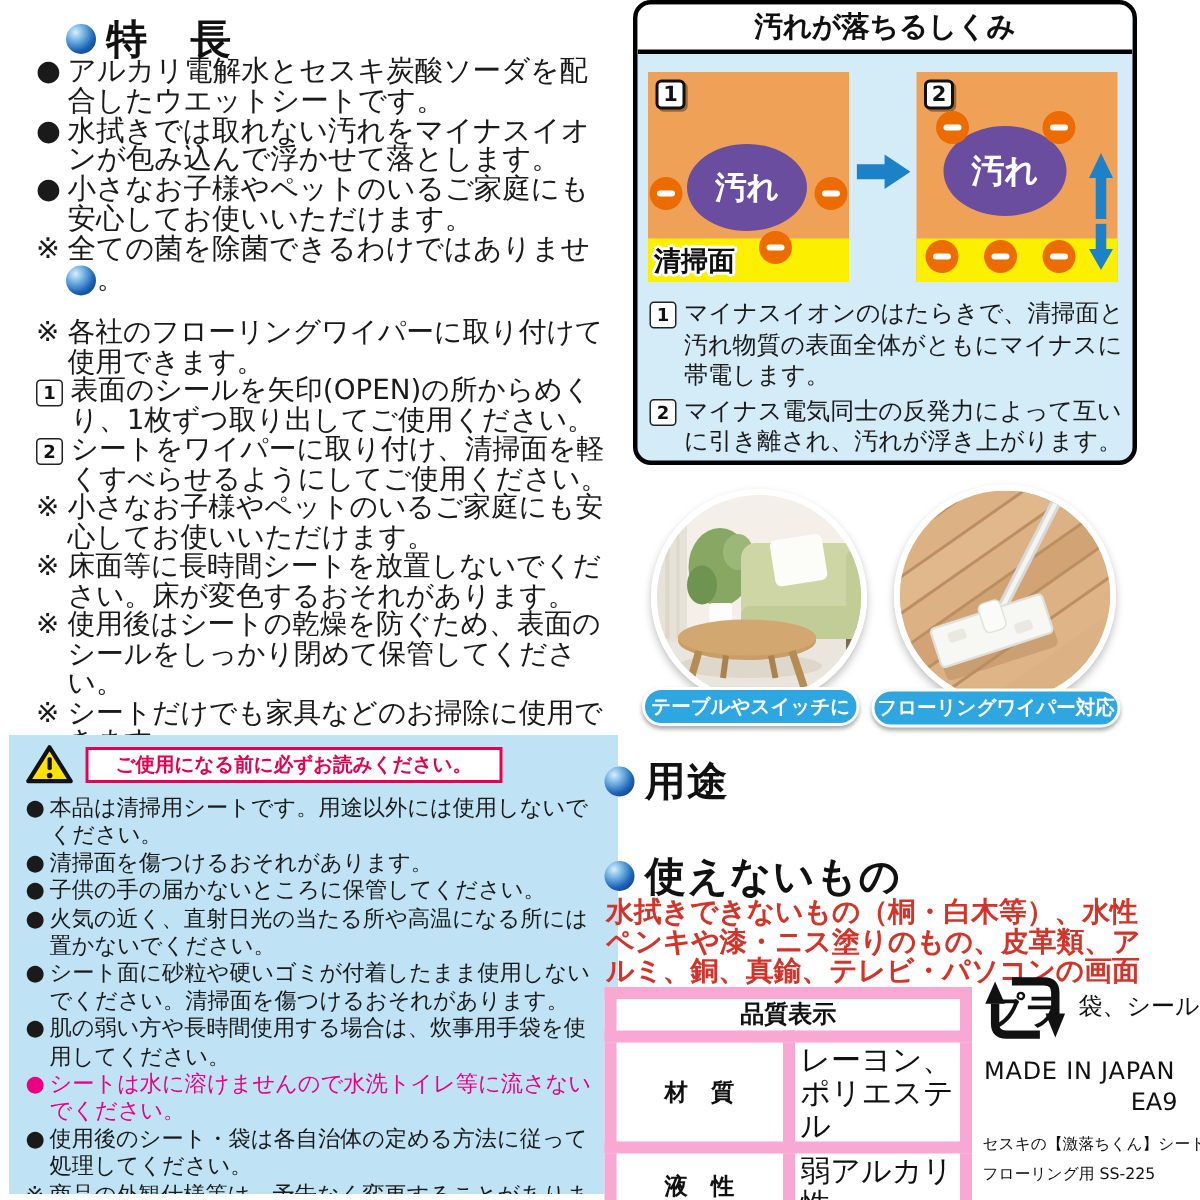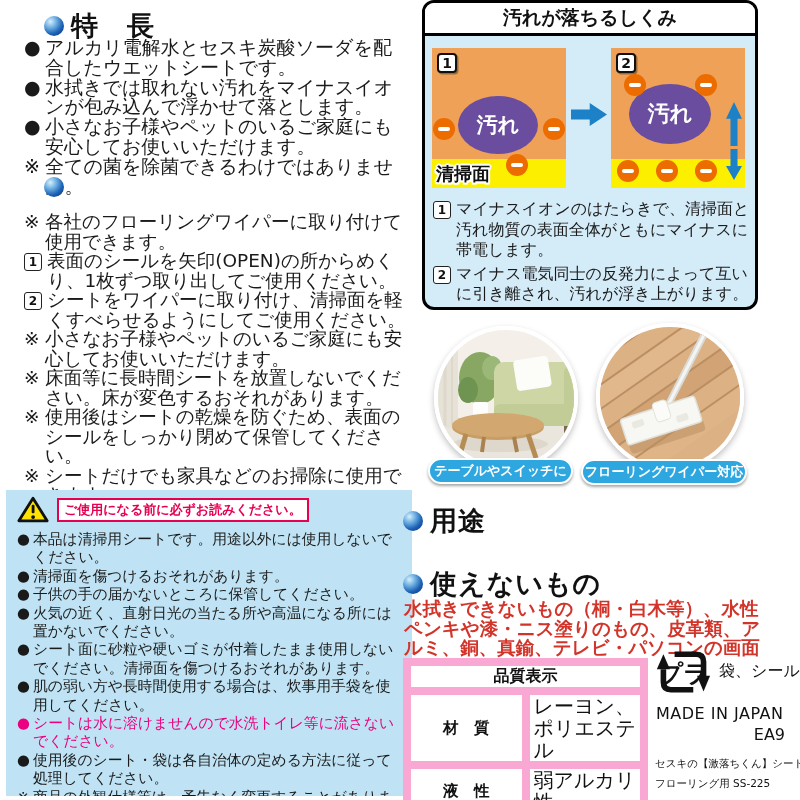"ご使用になる前に必ずお読みください。" .notice { padding: 1px 5px -> 1px 18px }
